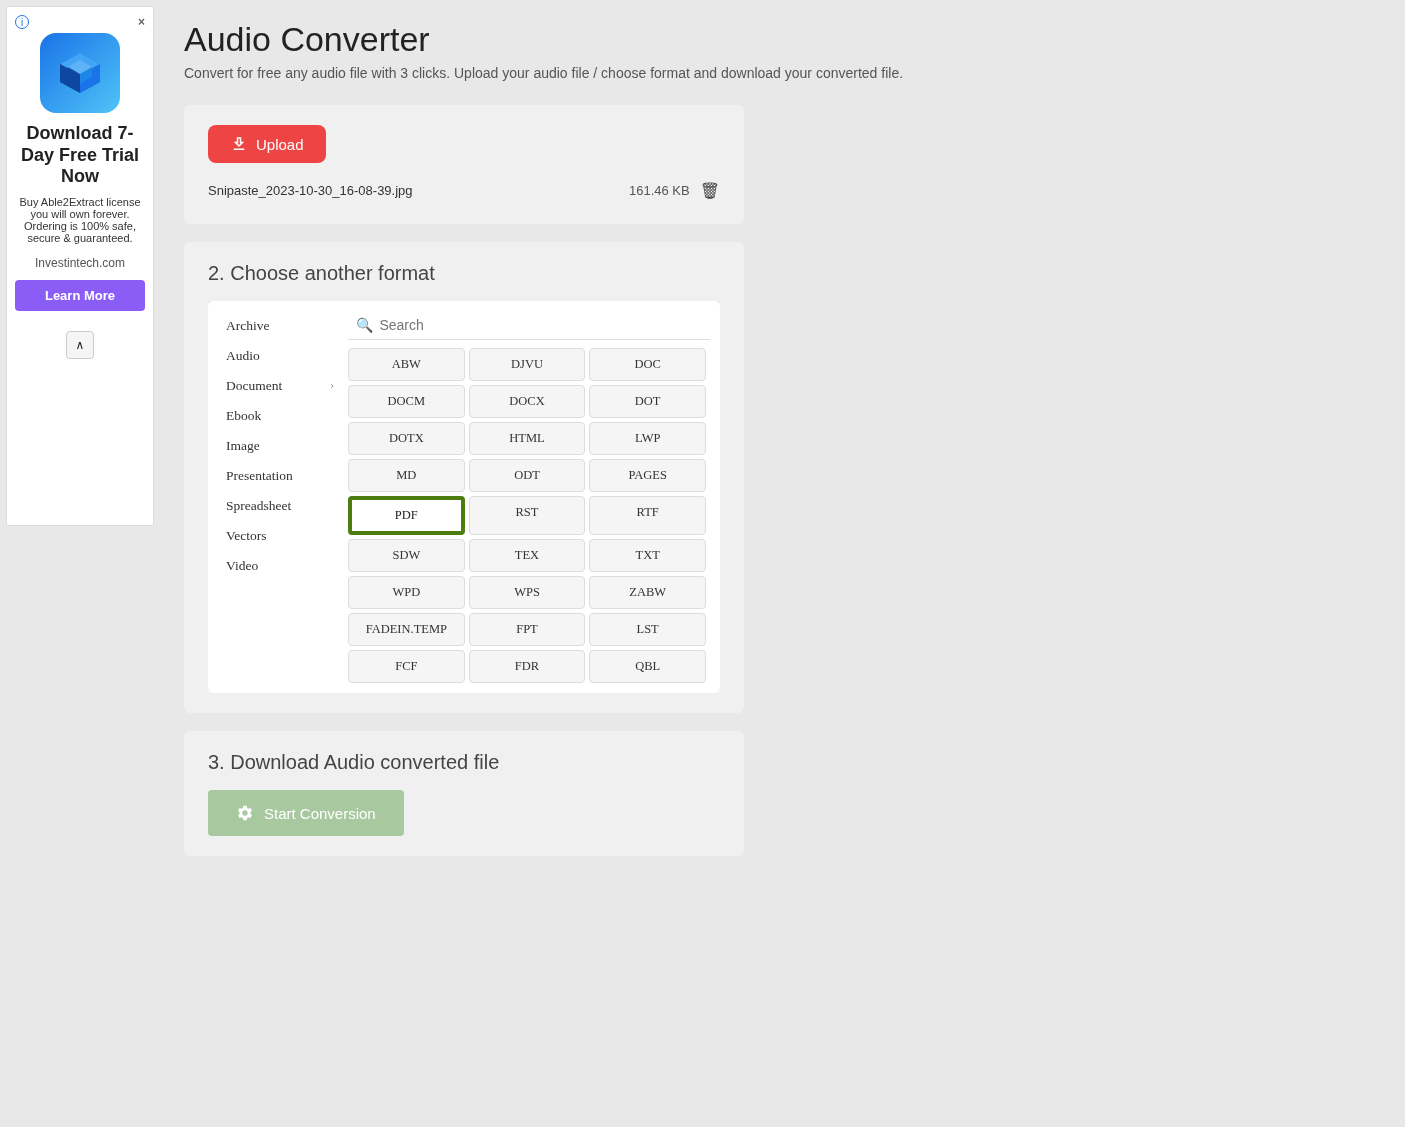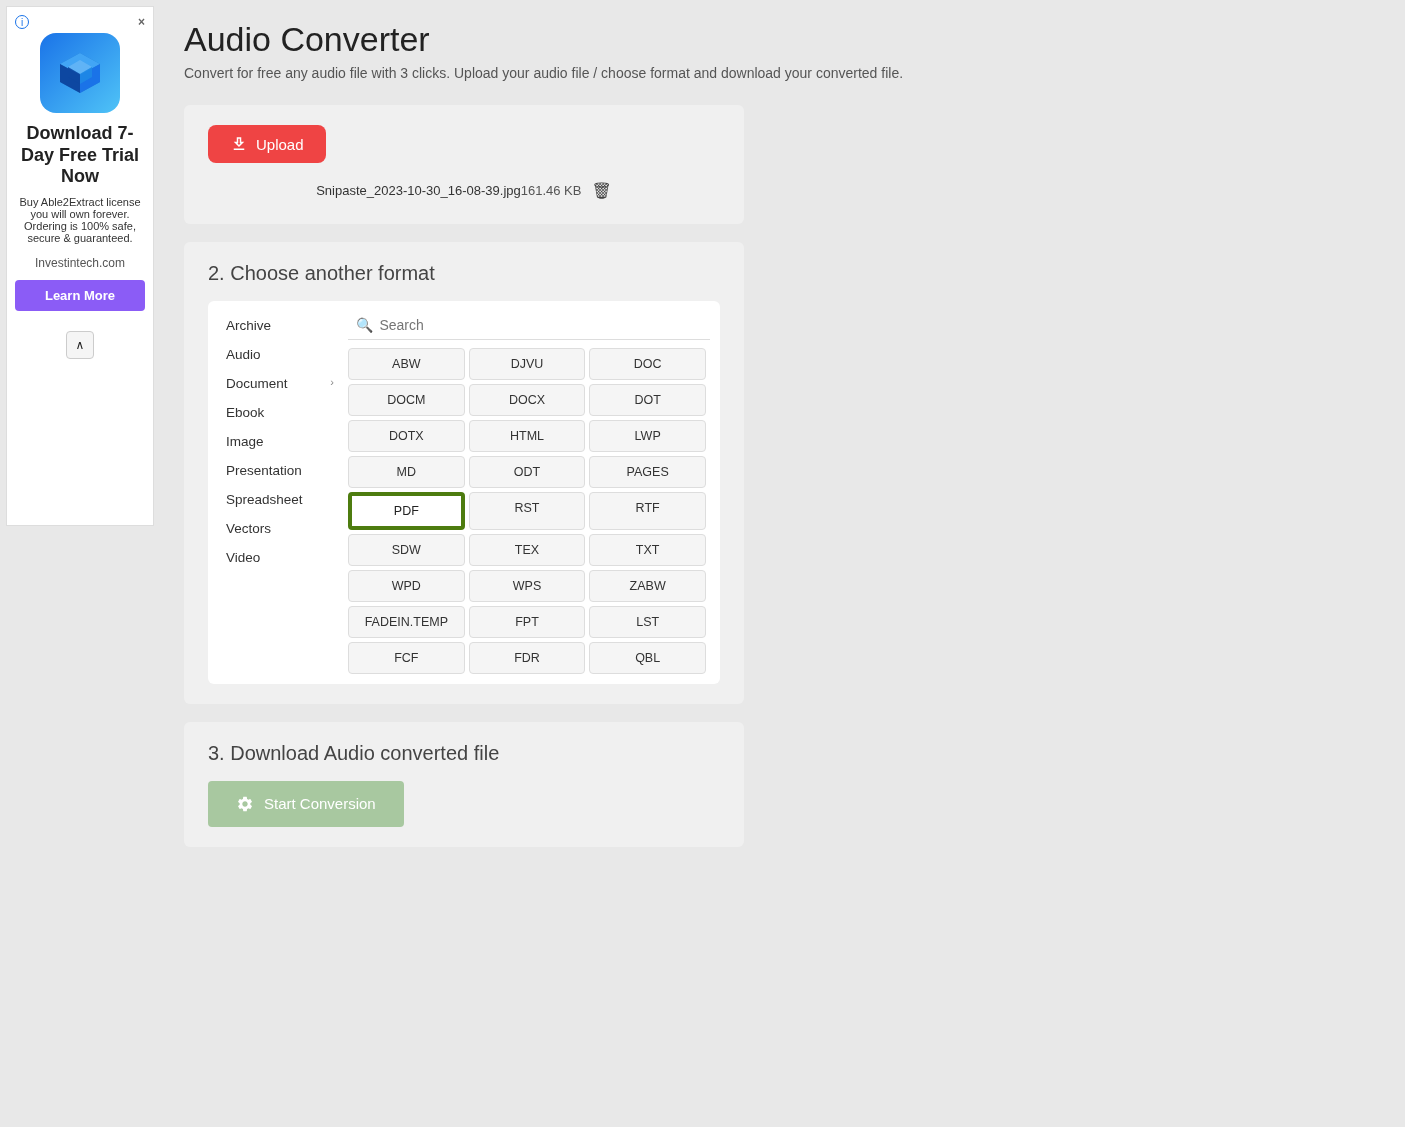"Snipaste_2023-10-30_16-08-39.jpg" .file-row { justify-content: center -> space-between }
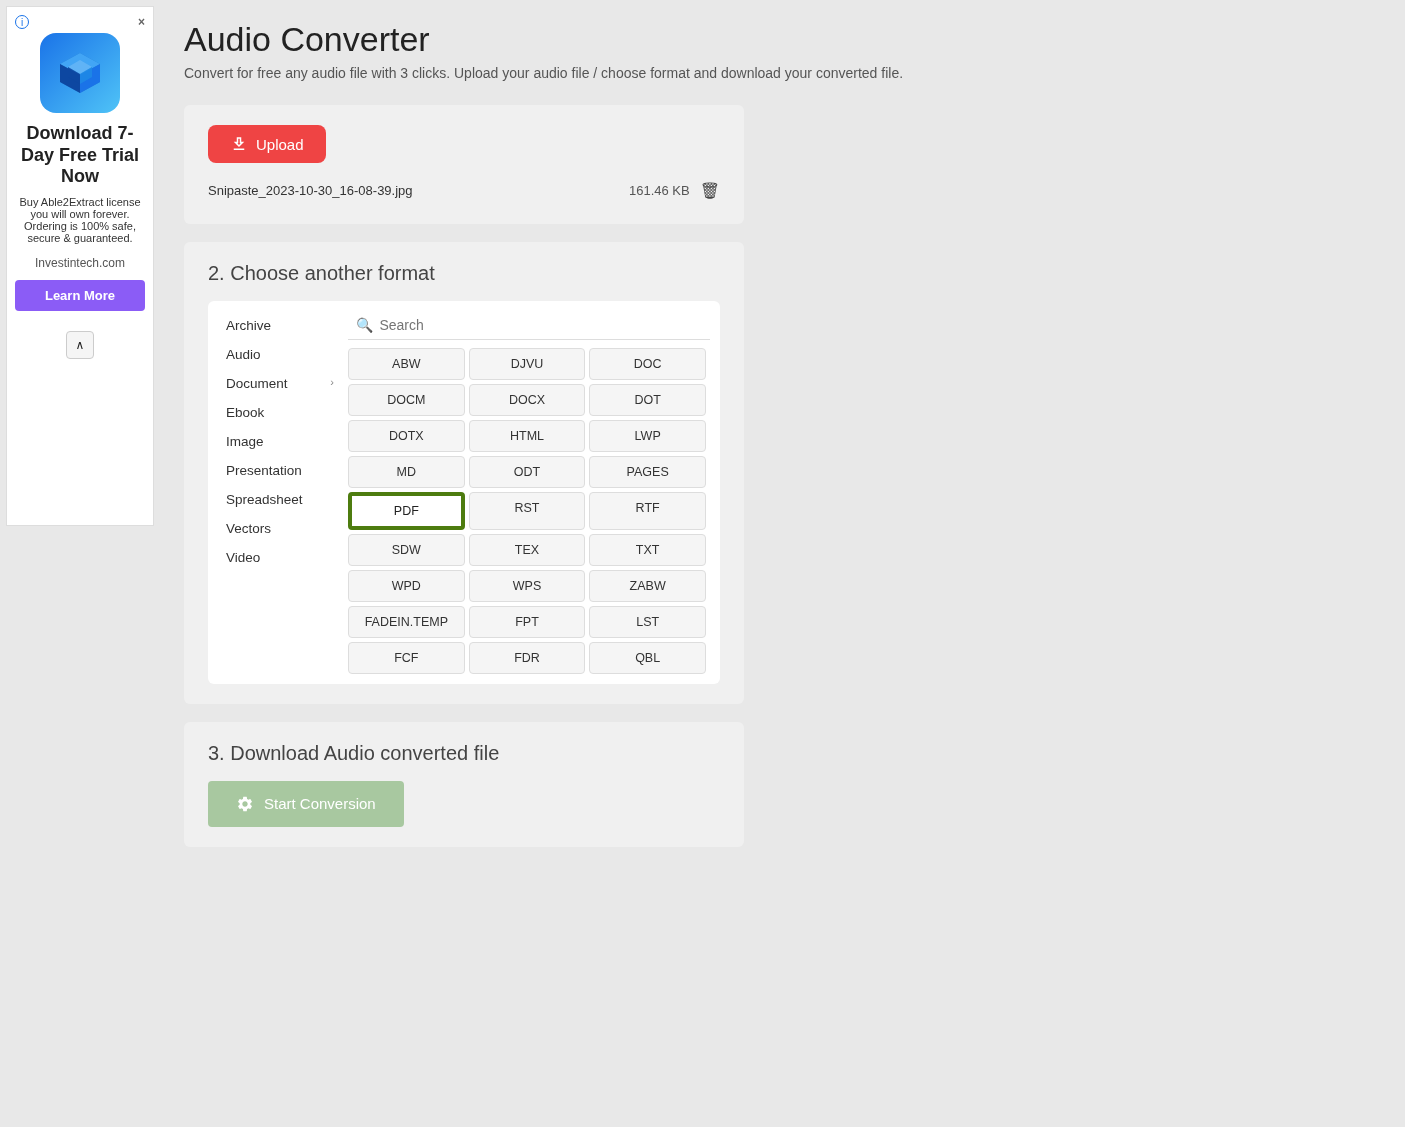"Archive" .category-item { font-family: none -> Liberation Serif, serif }
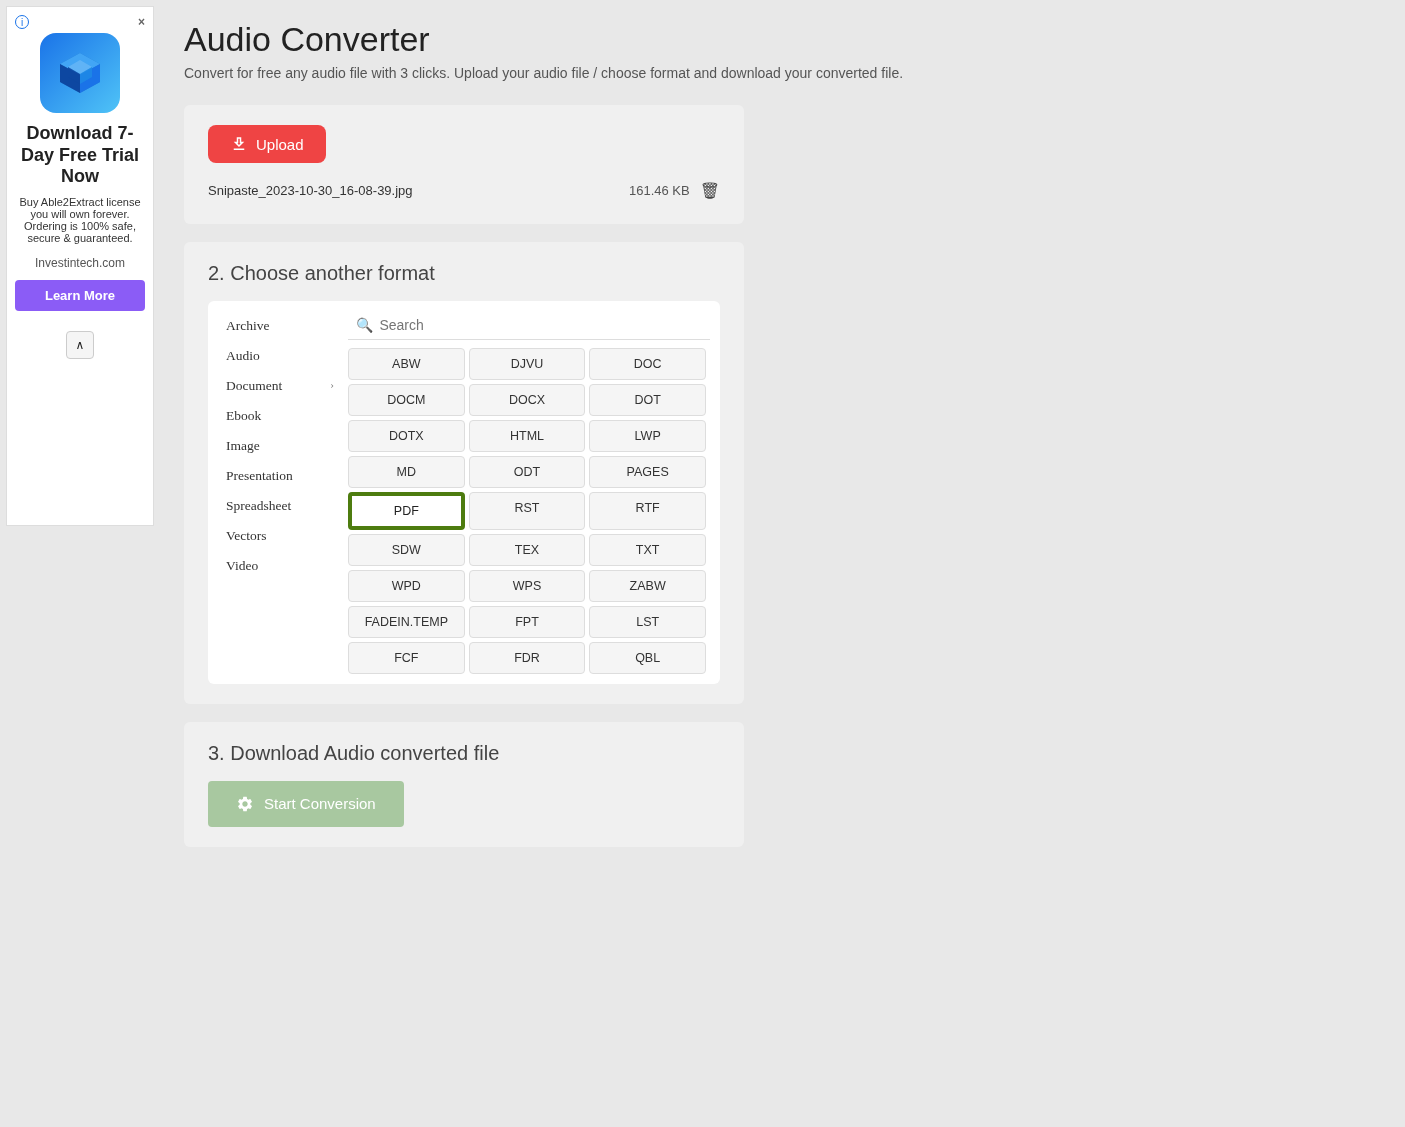"ABW" .format-scroll-area { font-family: none -> Liberation Serif, serif }
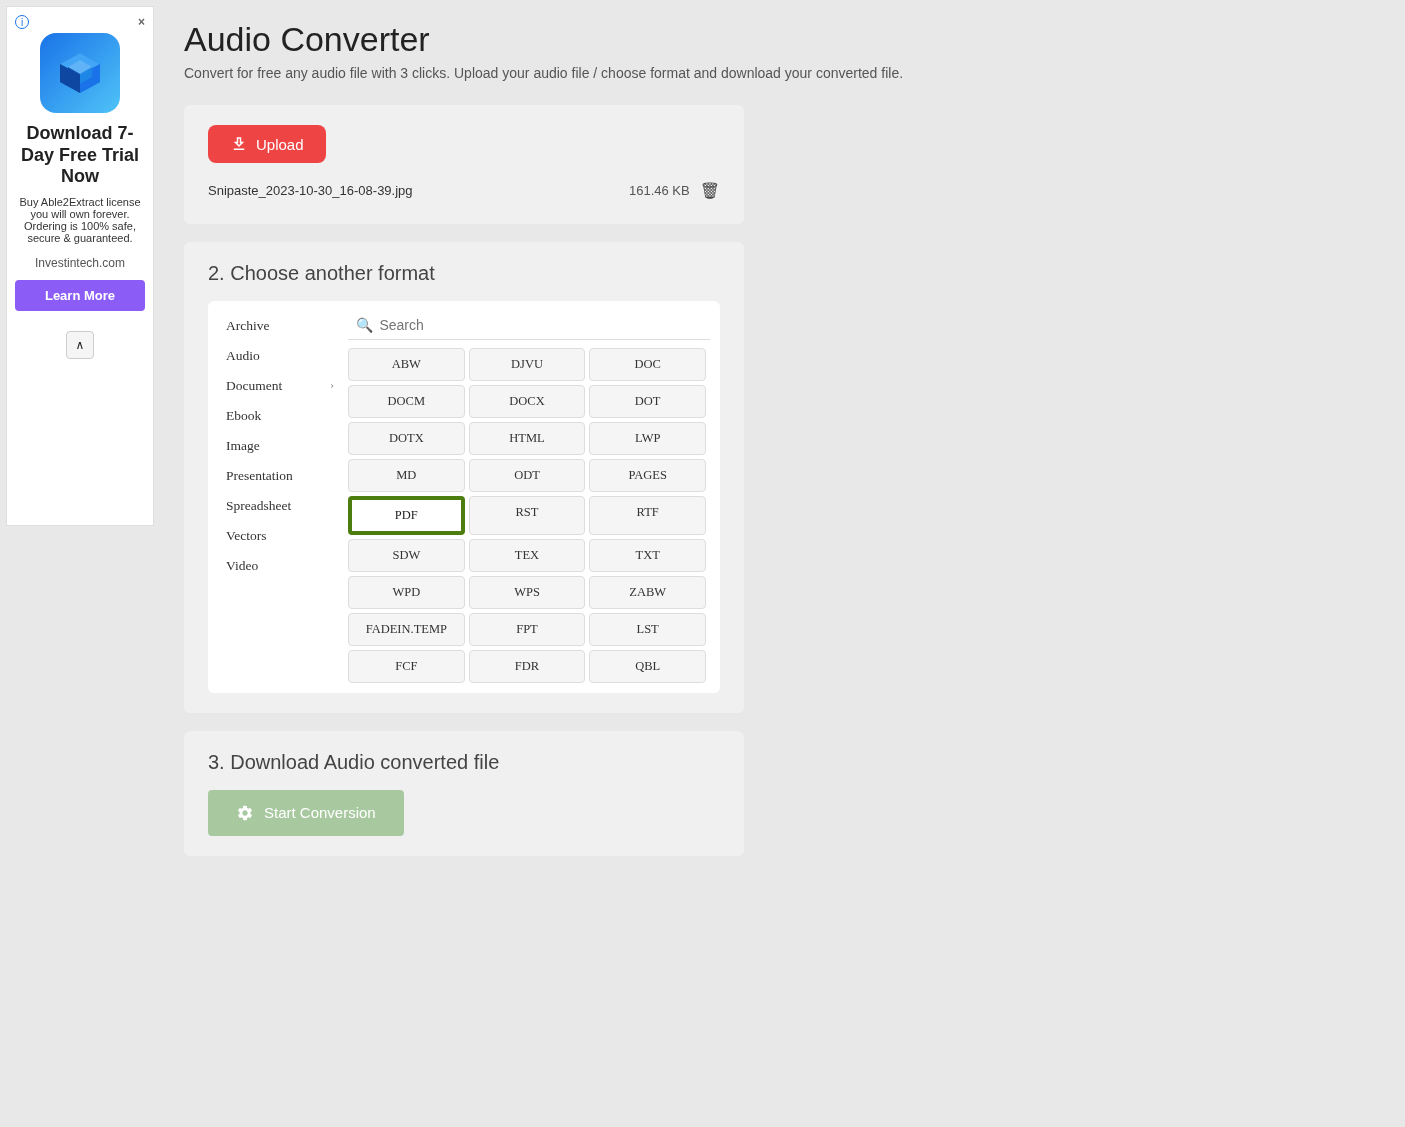"Start Conversion" .start-btn { align-items: none -> center }
